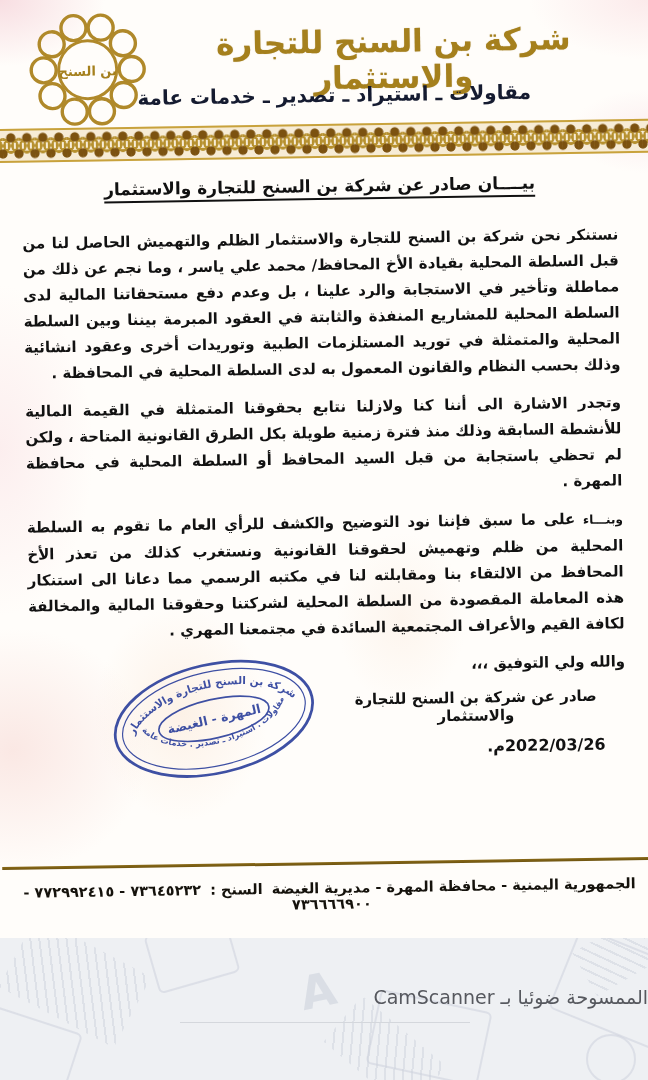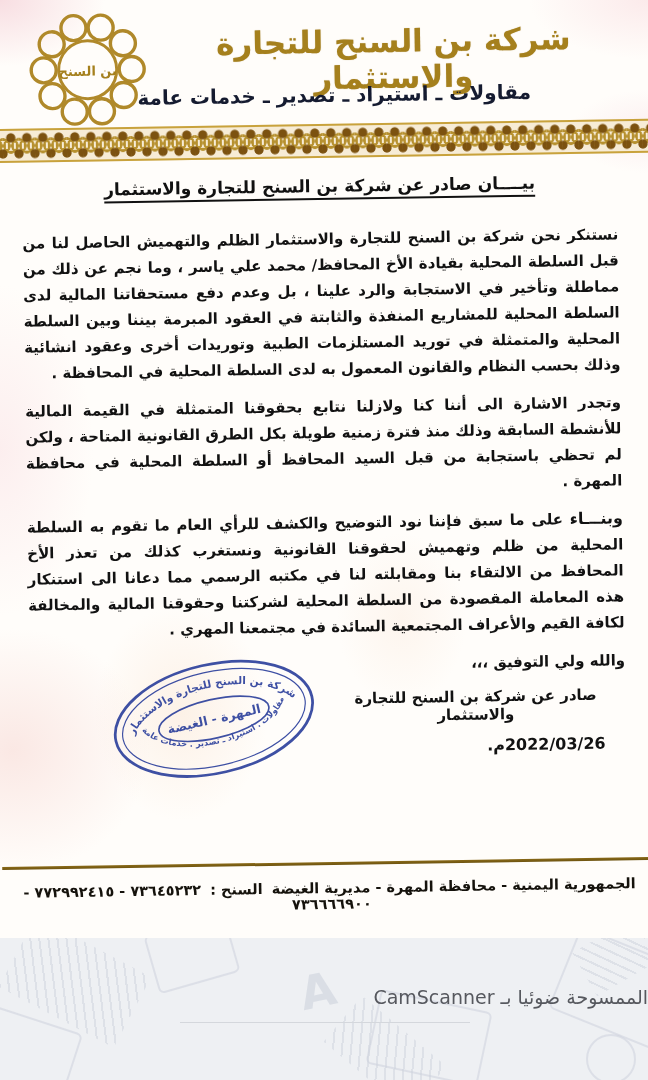"وبنـــاء" .lead { font-size: 16px -> 12px }
